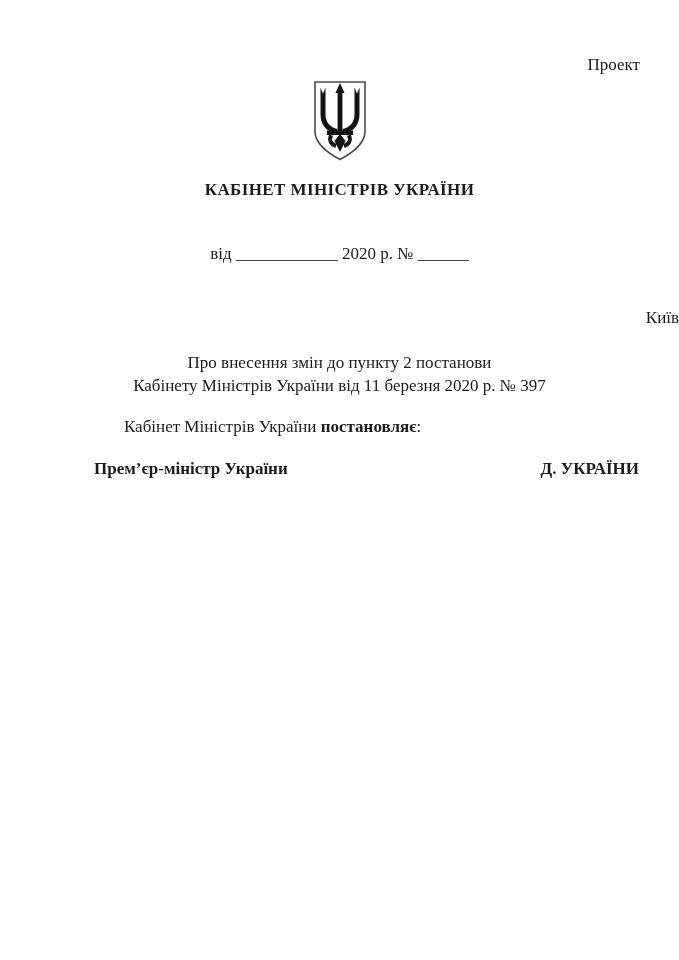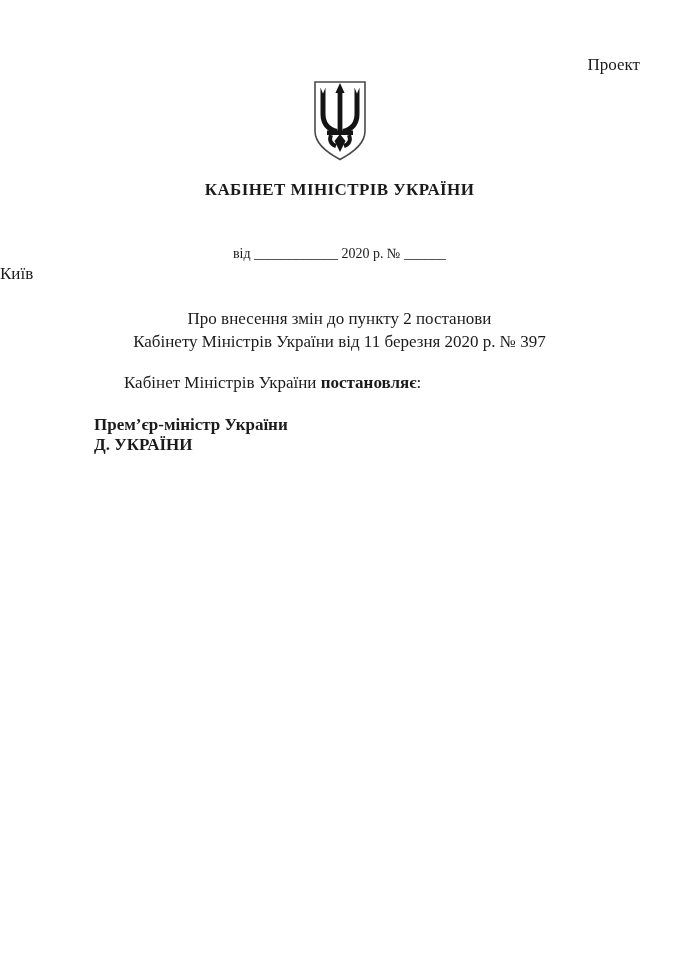"від ____________ 2020 р. №" .date-line { font-size: 14px -> 17px }
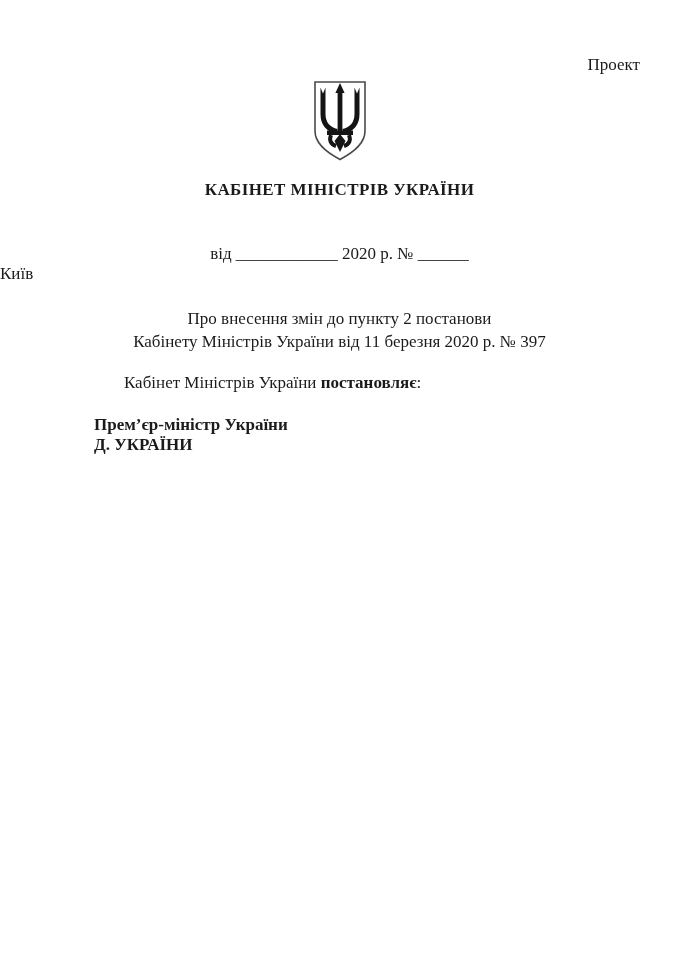"Київ" .city { margin-top: none -> 44px; text-align: left -> right }
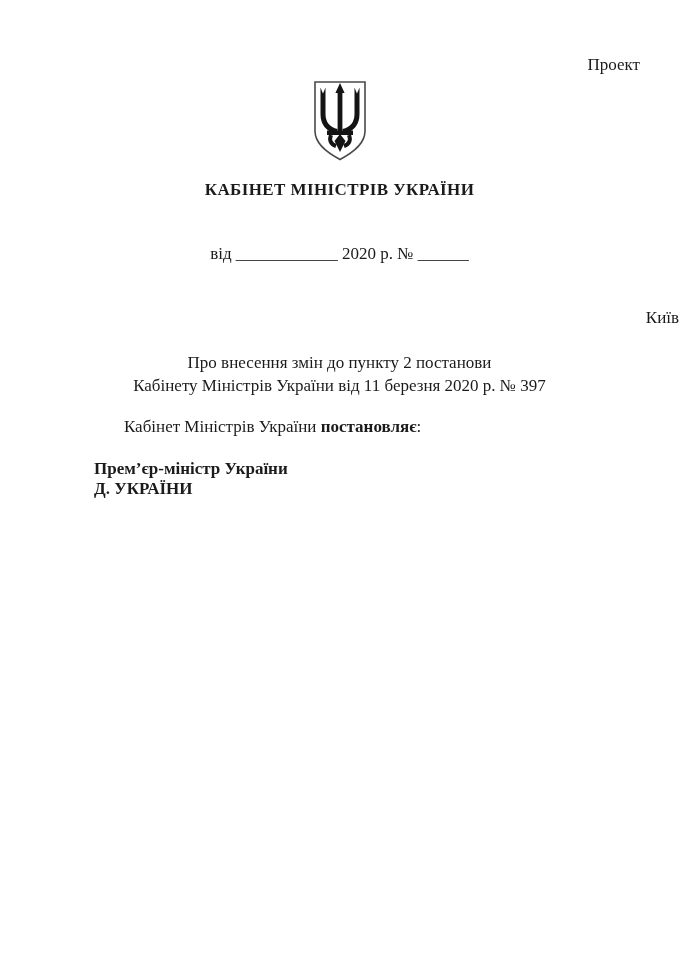"Прем’єр-міністр України" .signature { flex-direction: column -> none }
